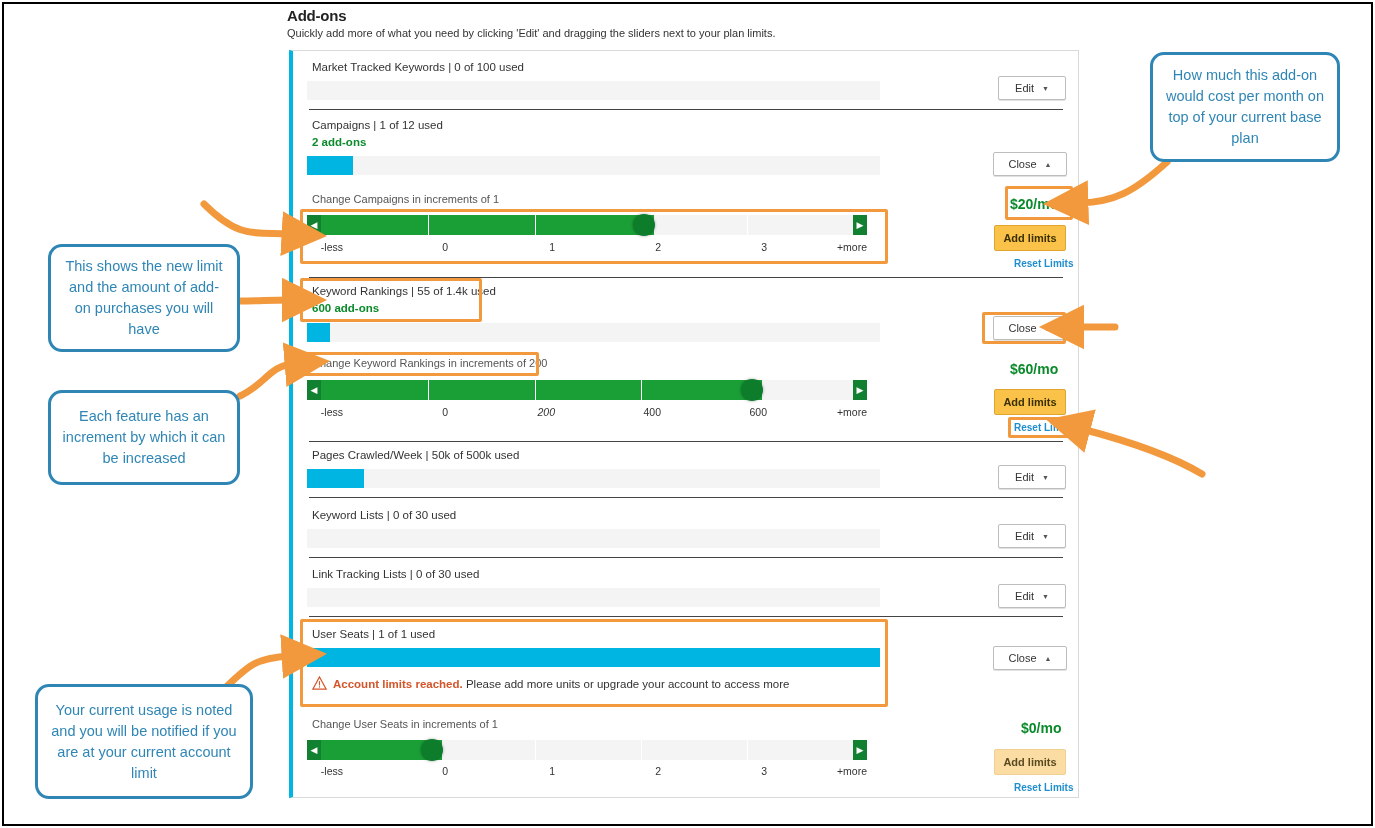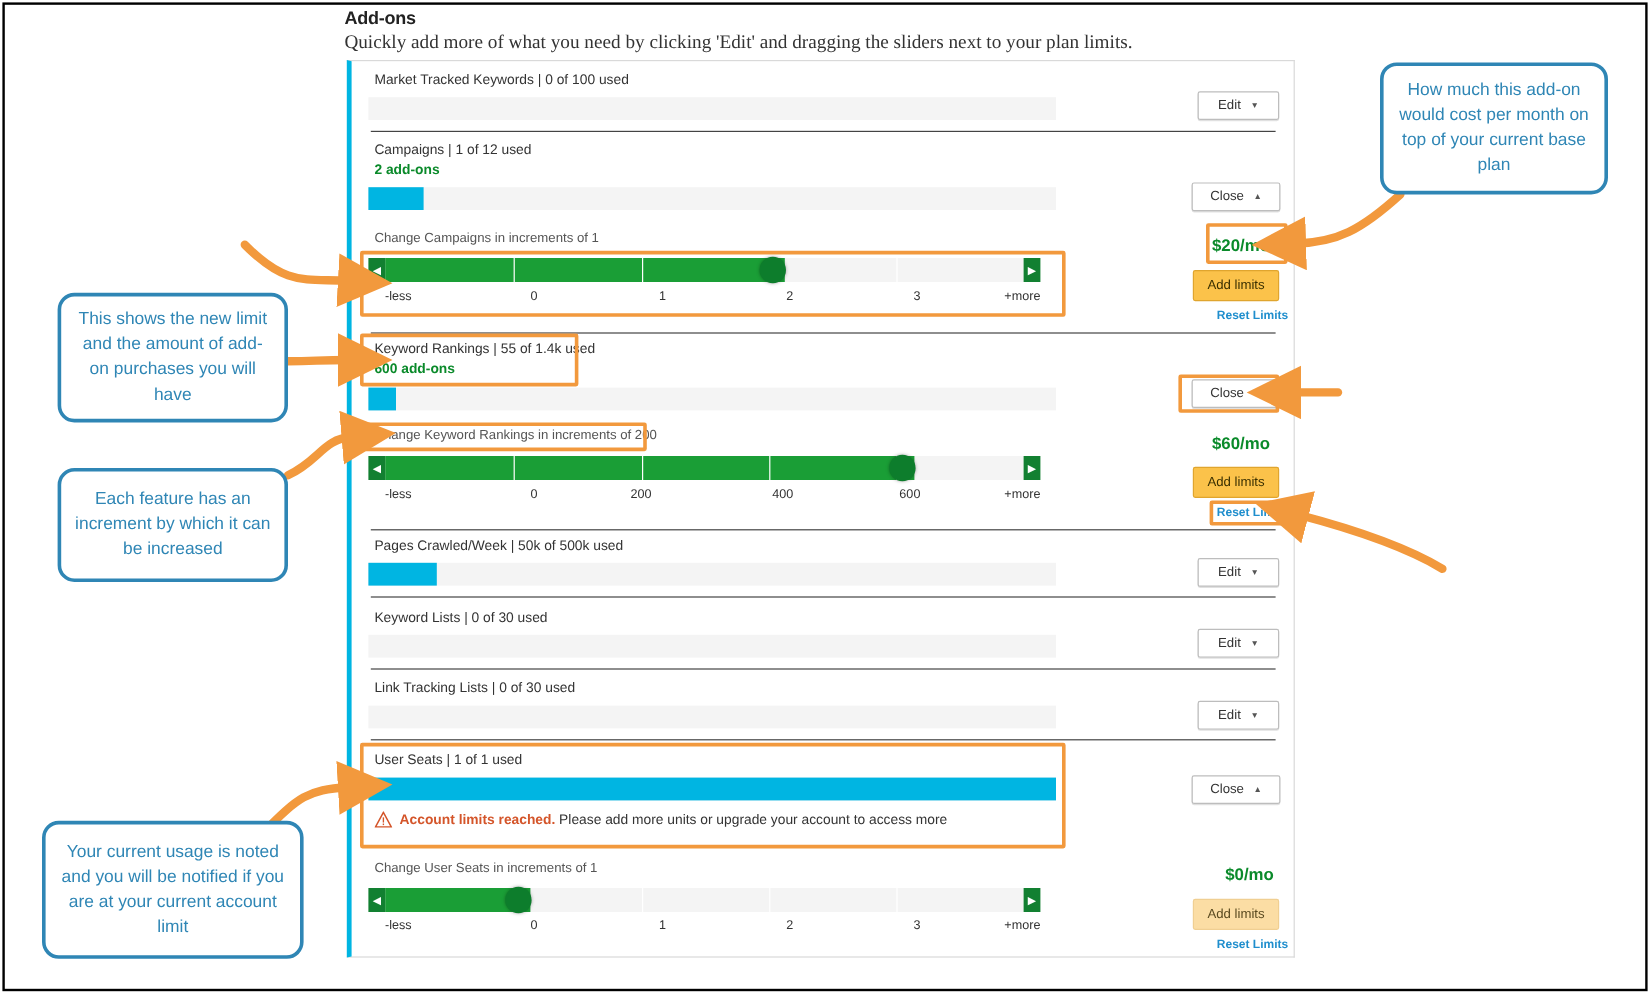"Quickly add more of what" #page-sub { font-family: Liberation Serif, serif -> none; font-size: 16px -> 11px }
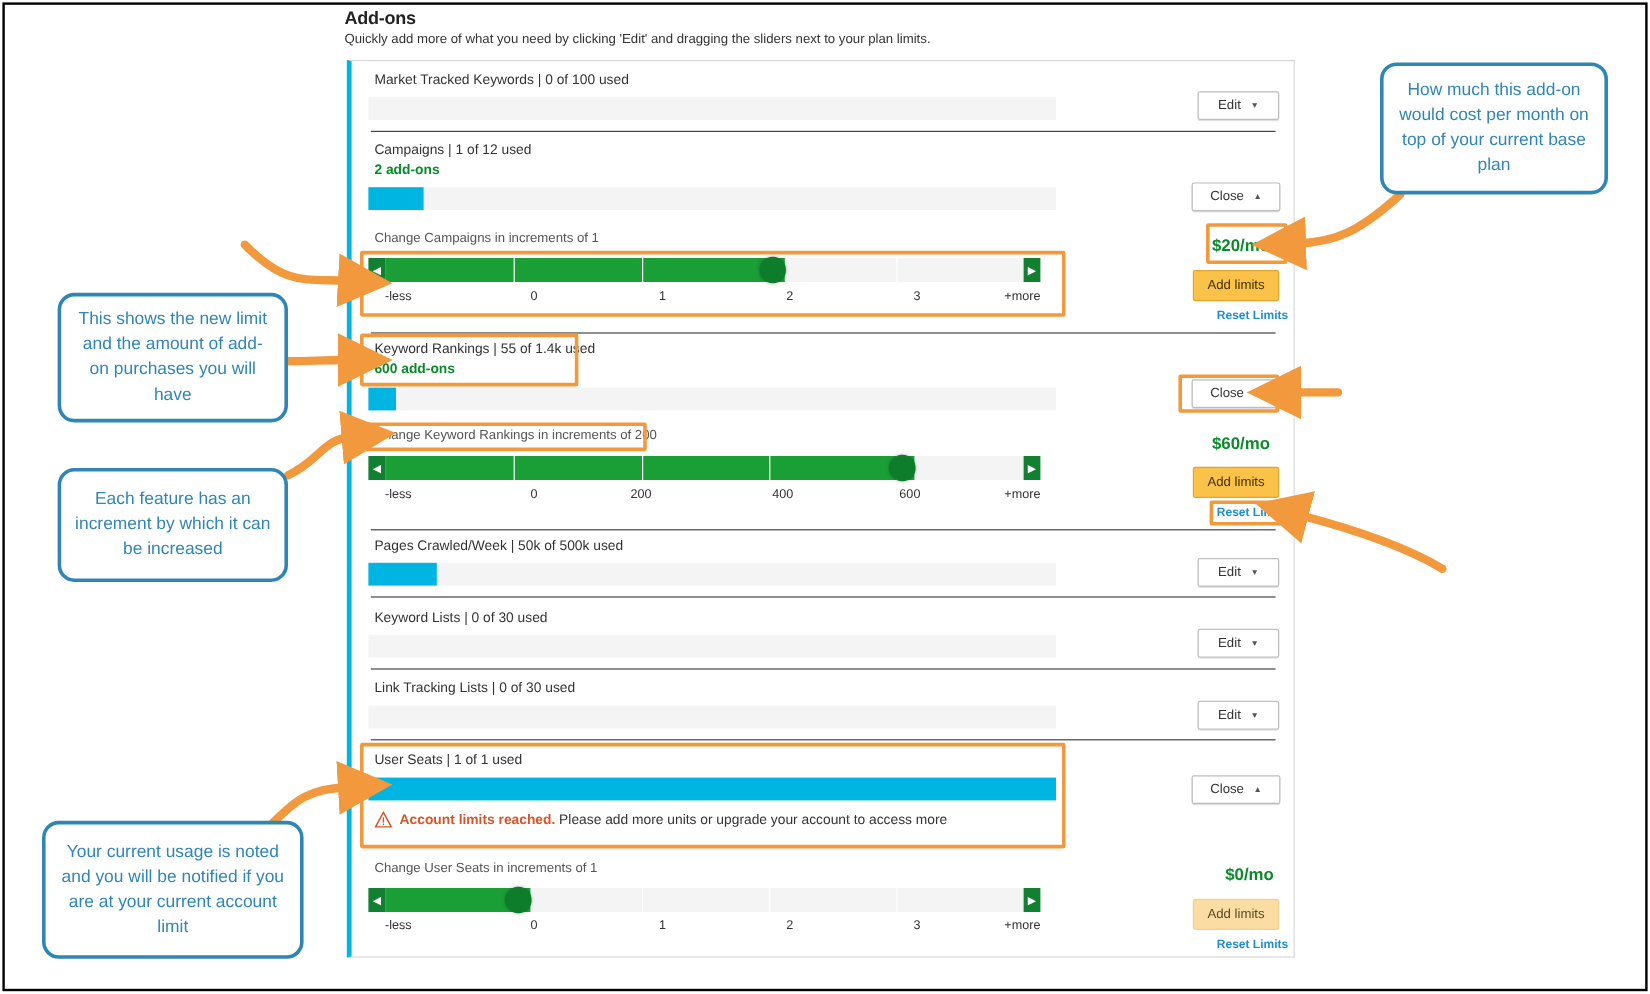"Add limits" .btn-add { font-weight: normal -> bold }
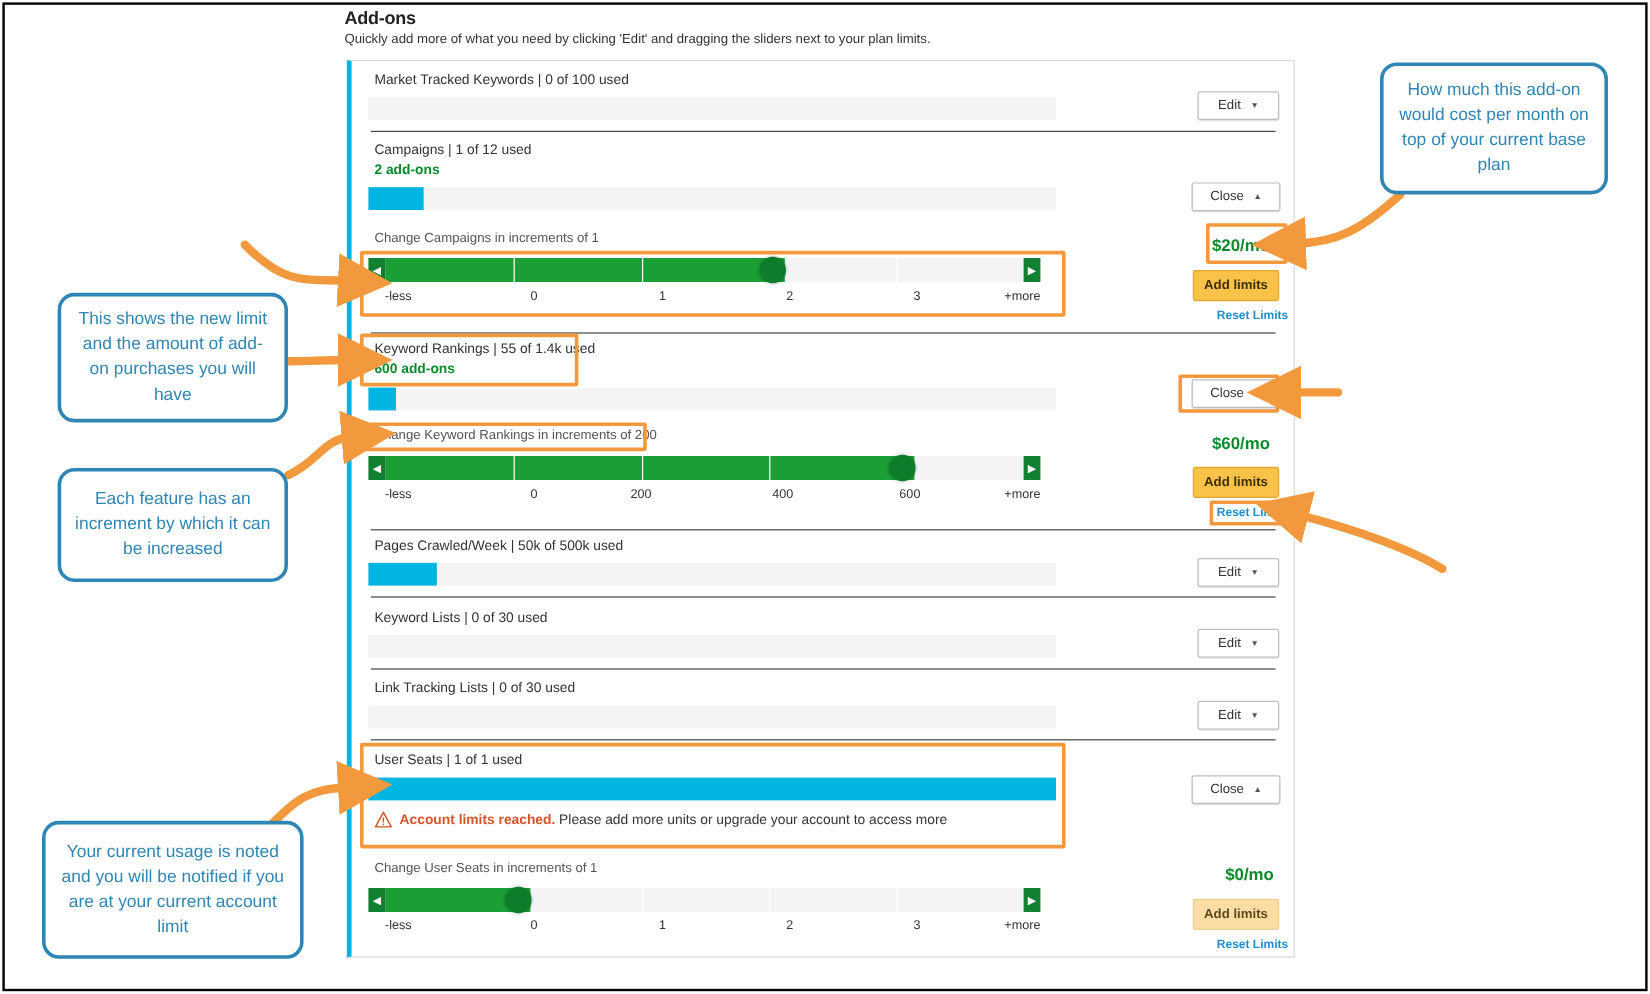"200" span { font-style: none -> italic; left: 196px -> 208px }
